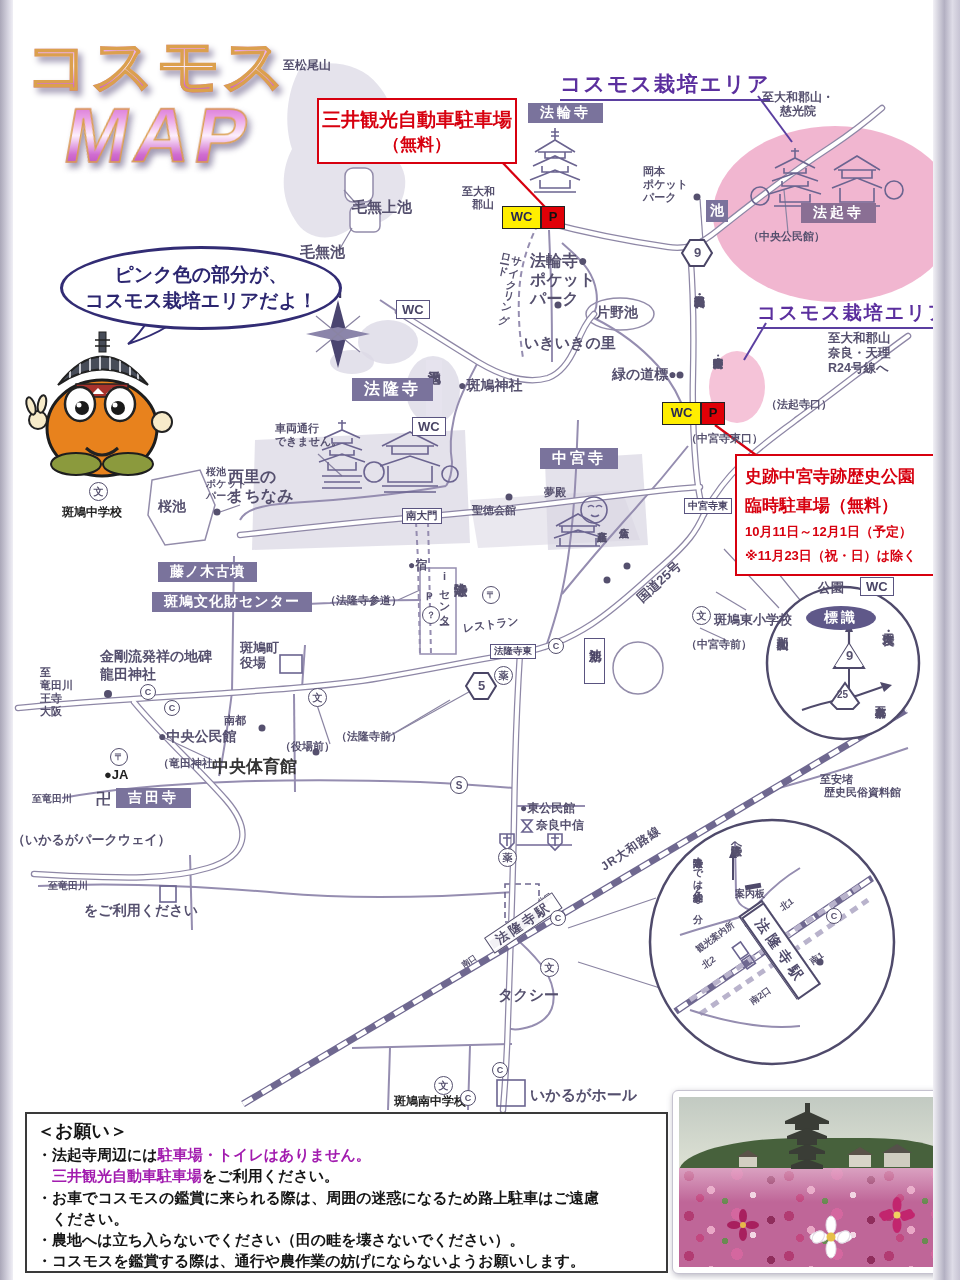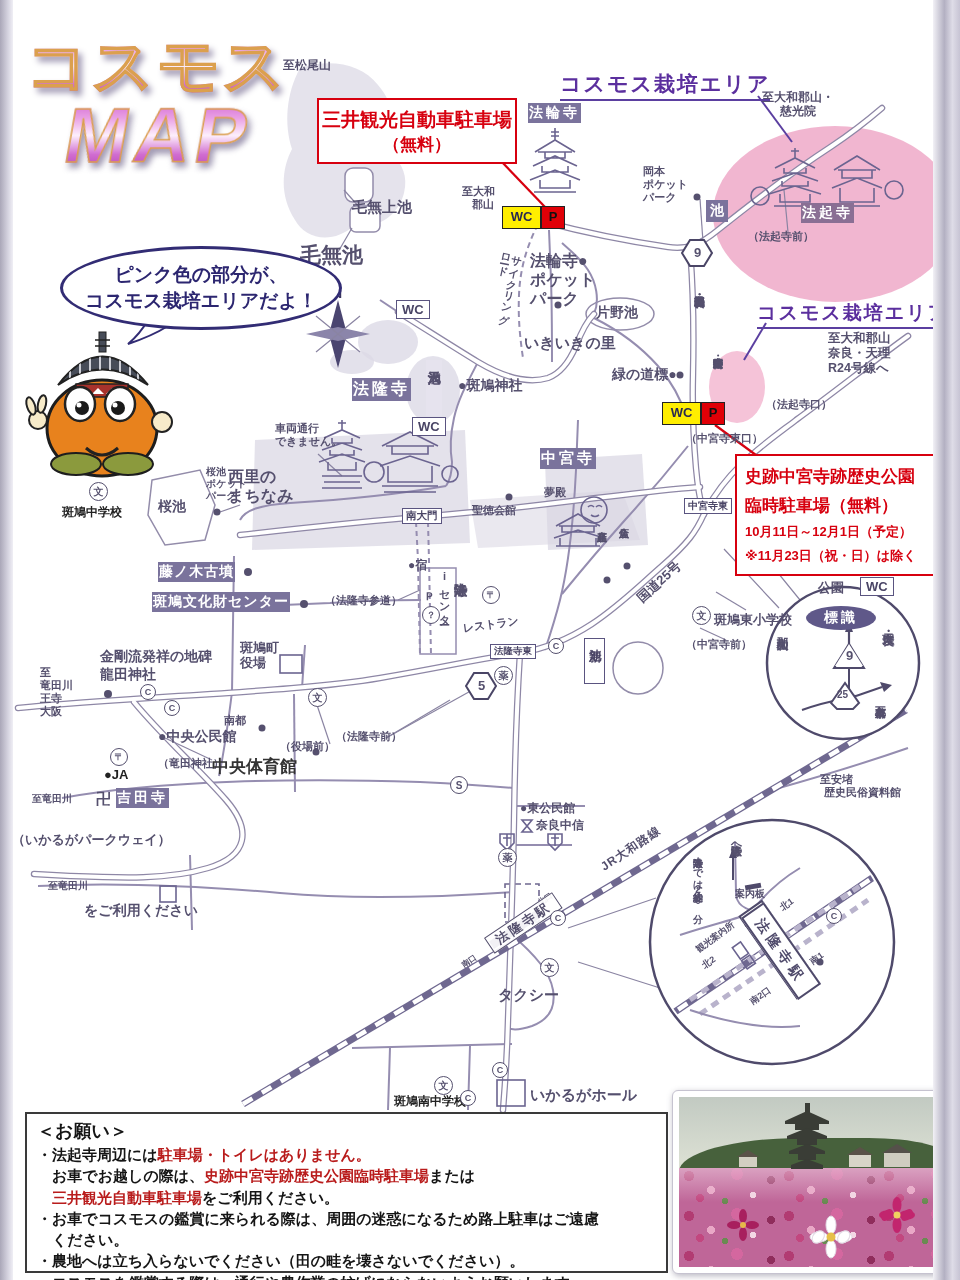"法輪寺" .pbox { padding: 1px 1px -> 1px 12px }
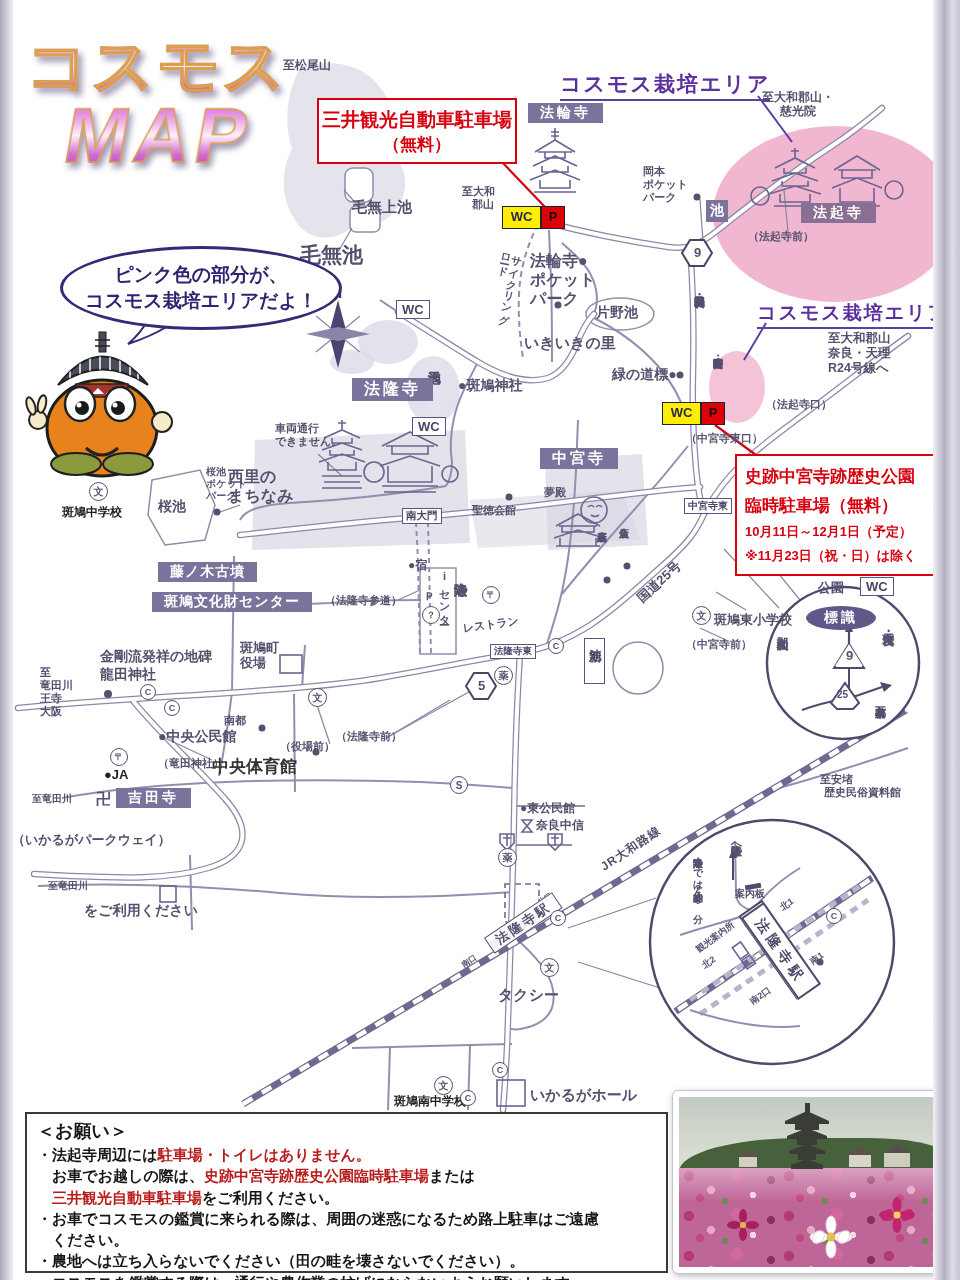"（法起寺前）" div.lbl { text: 法起寺前 -> 中央公民館 }
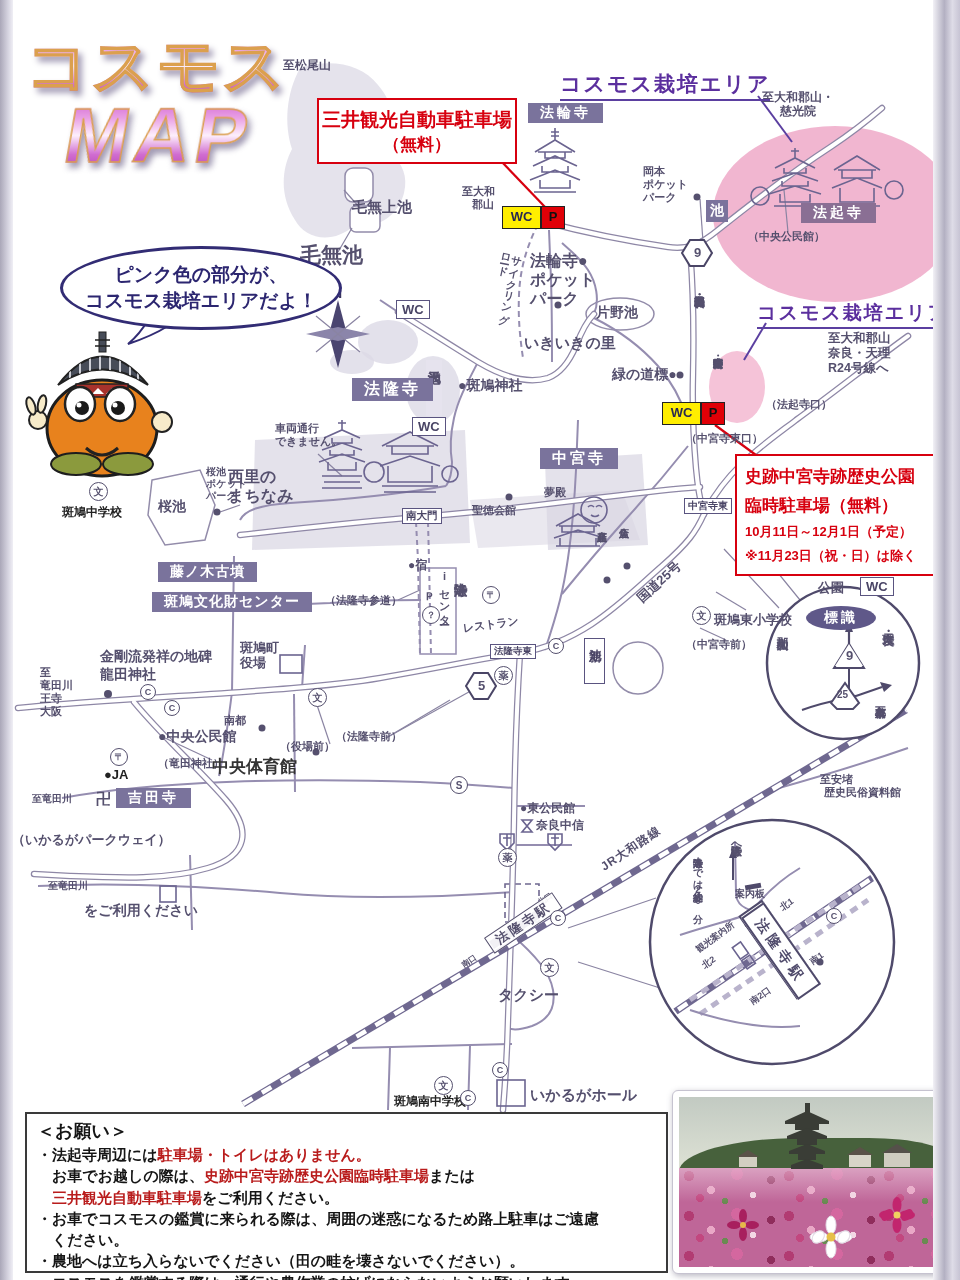"毛無池" div.lbl { font-size: 21px -> 15px }
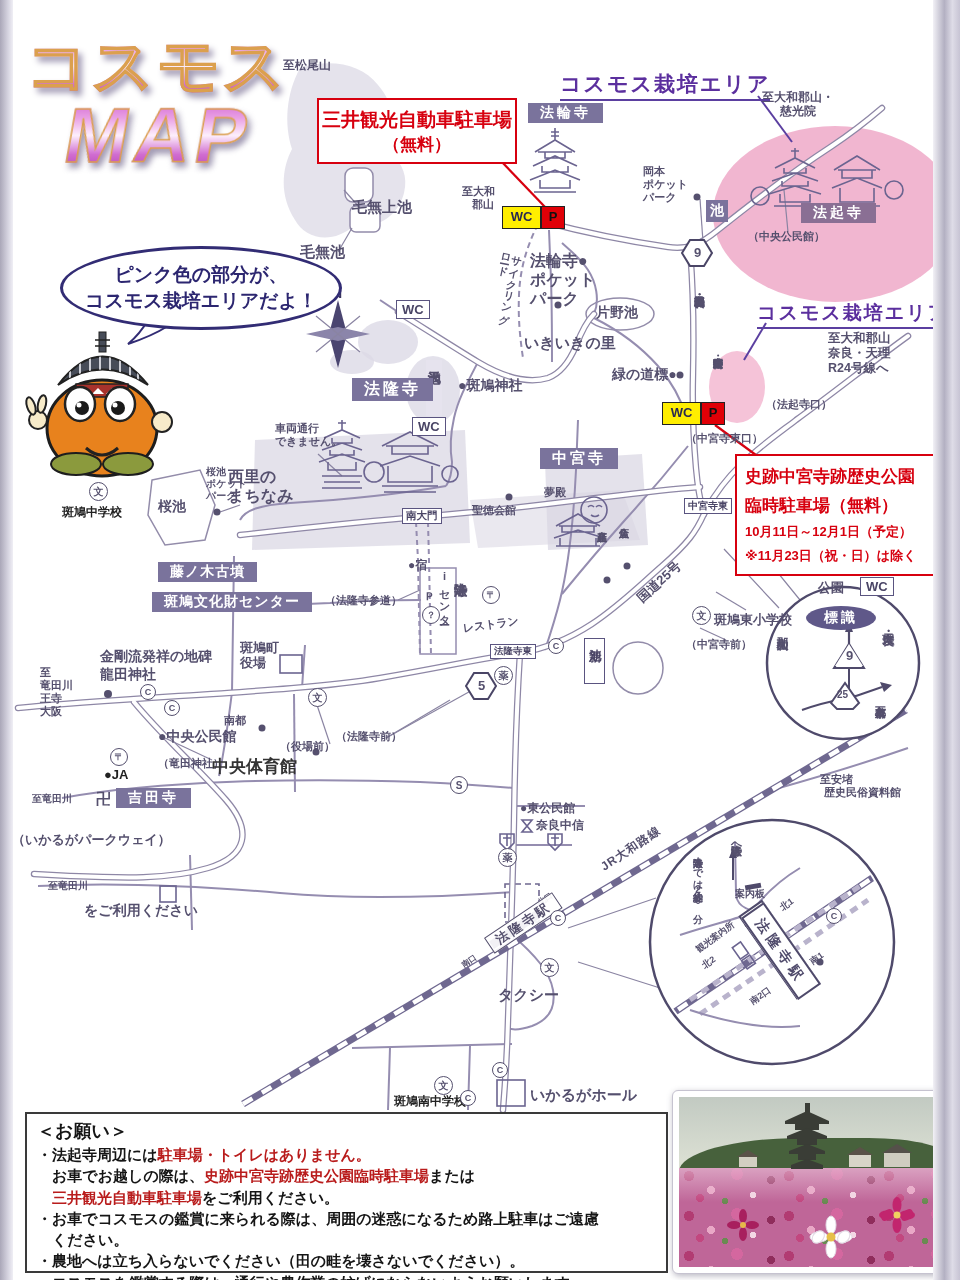"駐車場・トイレはありません。" .red { color: #b91c1c -> #a21caf }
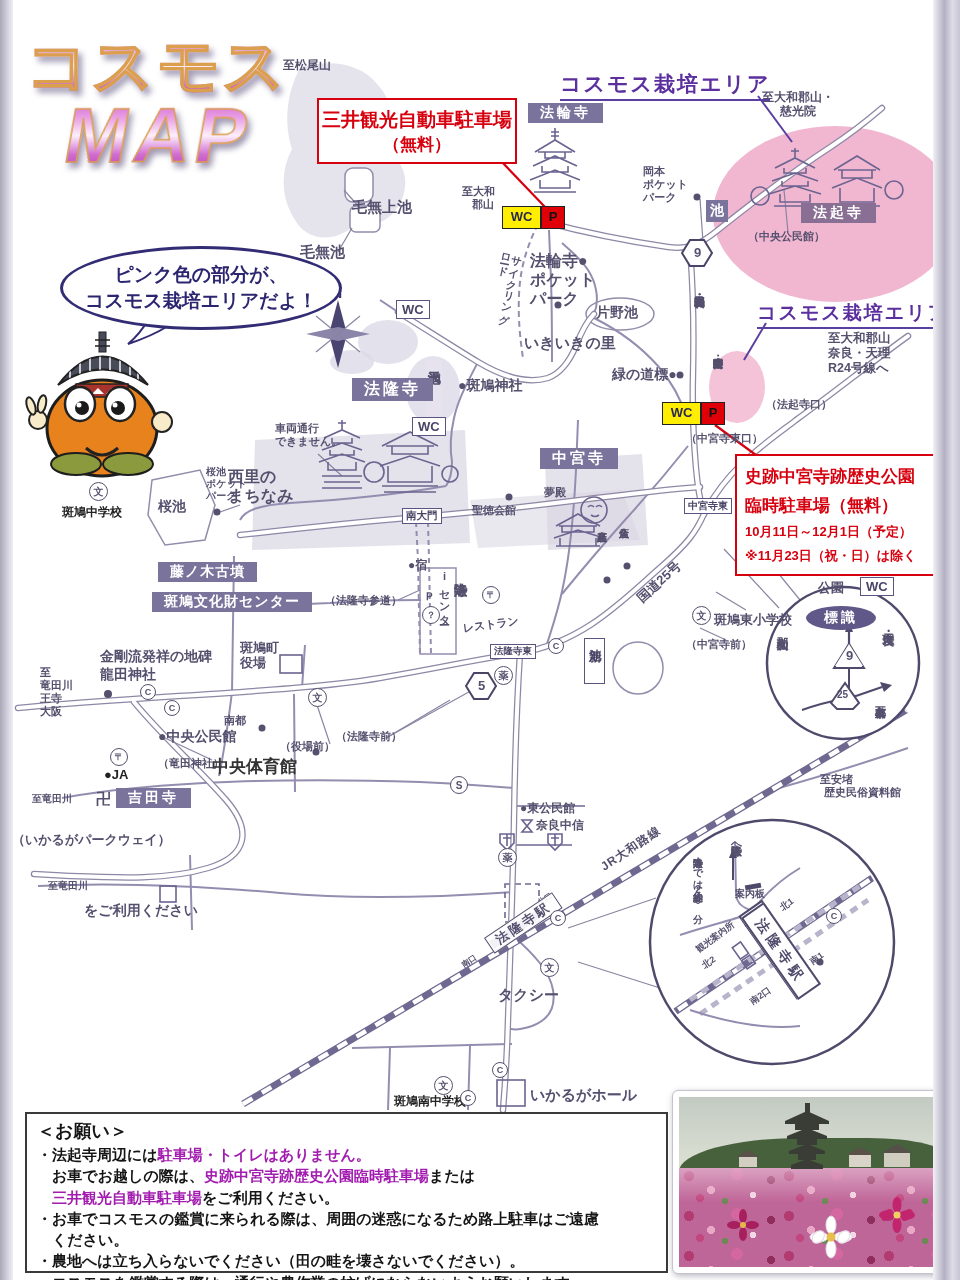"お車でお越しの際は、史跡中宮寺跡歴史公園臨時駐車場または" div.nl { html: <div><span>お車でお越しの際は、</span><span>史跡中宮寺跡歴史公園臨時駐車場</span><span>または</span></div> -> none }
